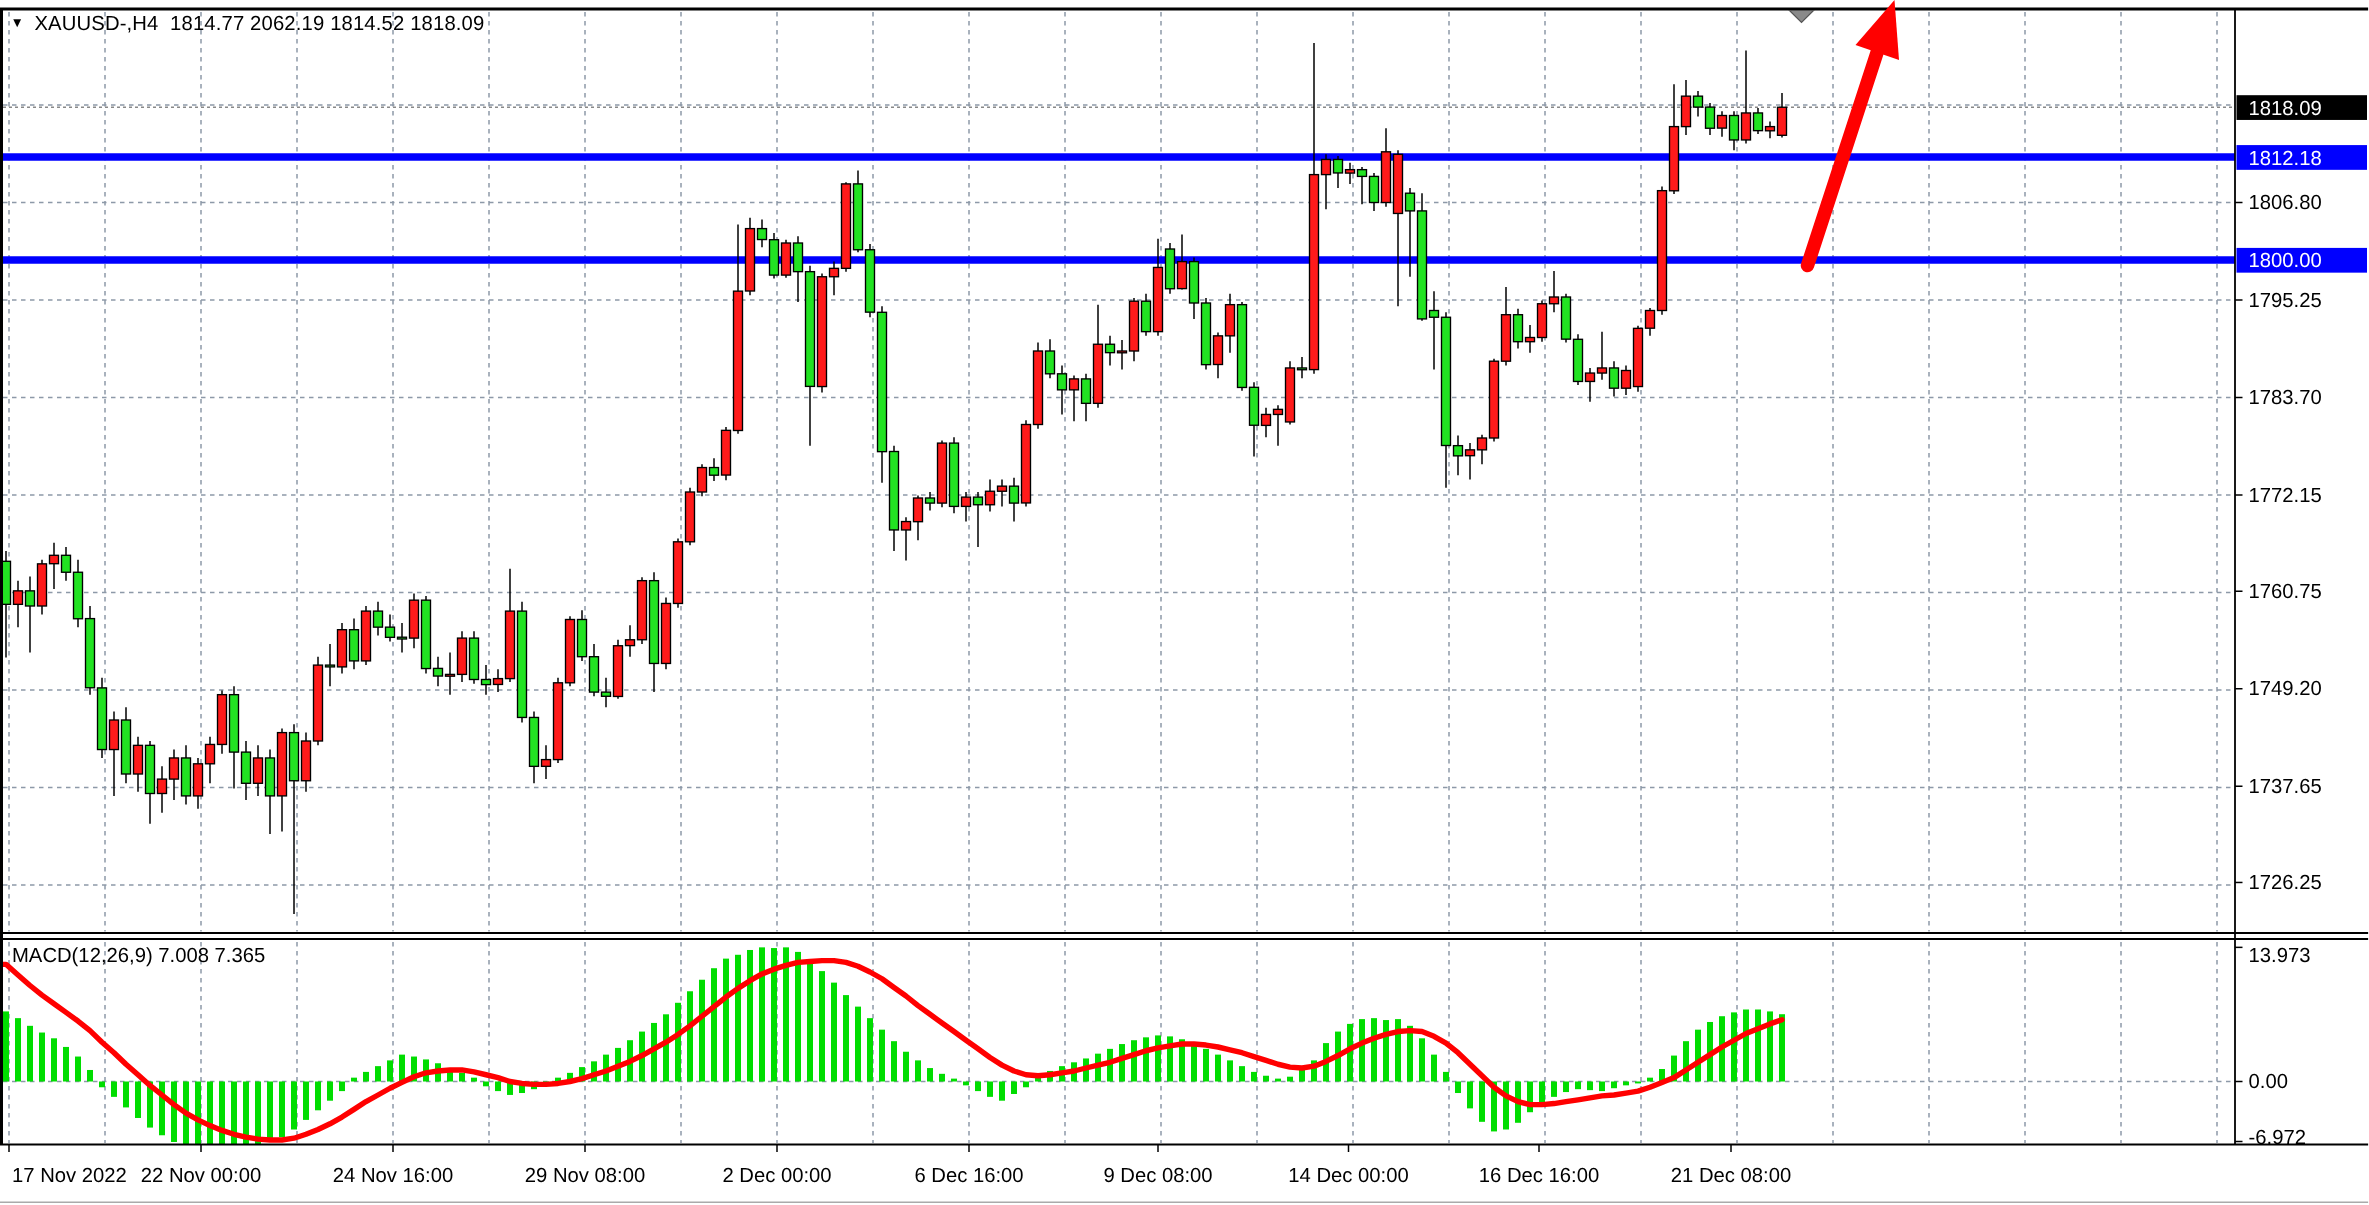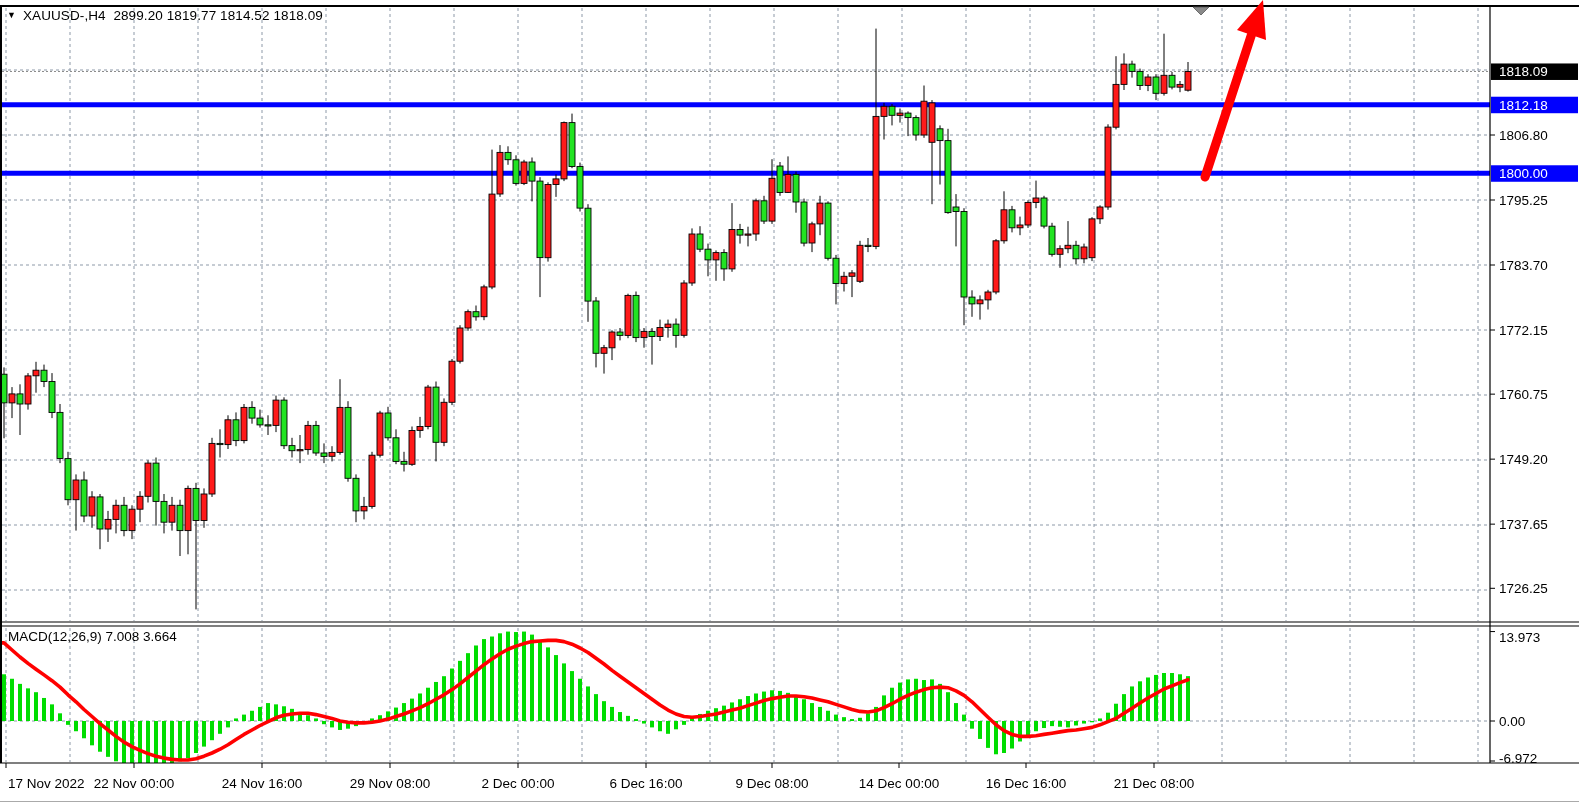"XAUUSD-,H4 2899.20 1819.77 1814.52" span.txt { text: 2899.20 1819.77 -> 1814.77 2062.19 }
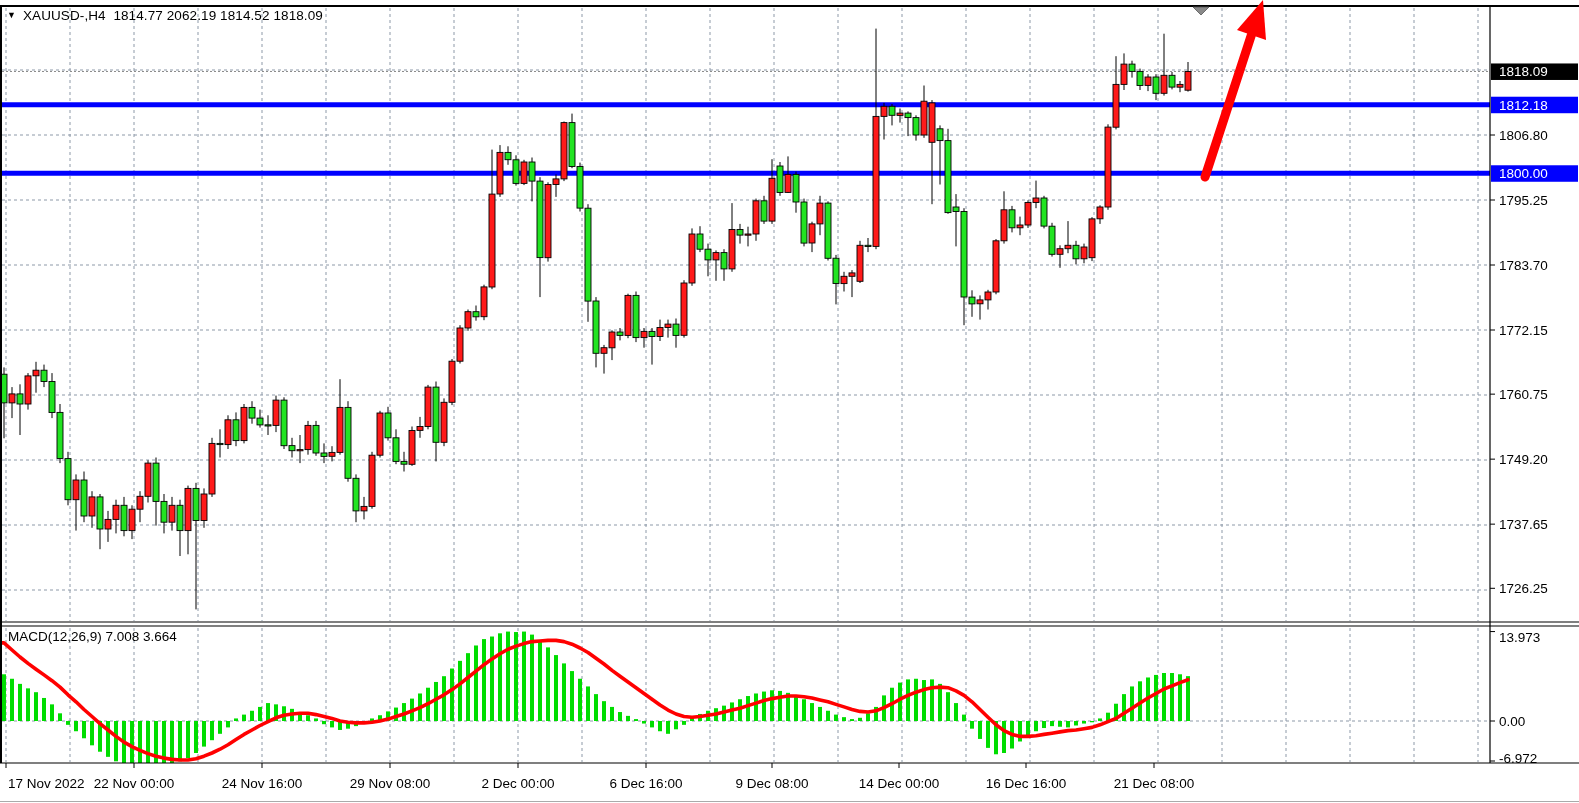"MACD(12,26,9) 7.008 3.664" div.overlay { text: 3.664 -> 7.365 }
